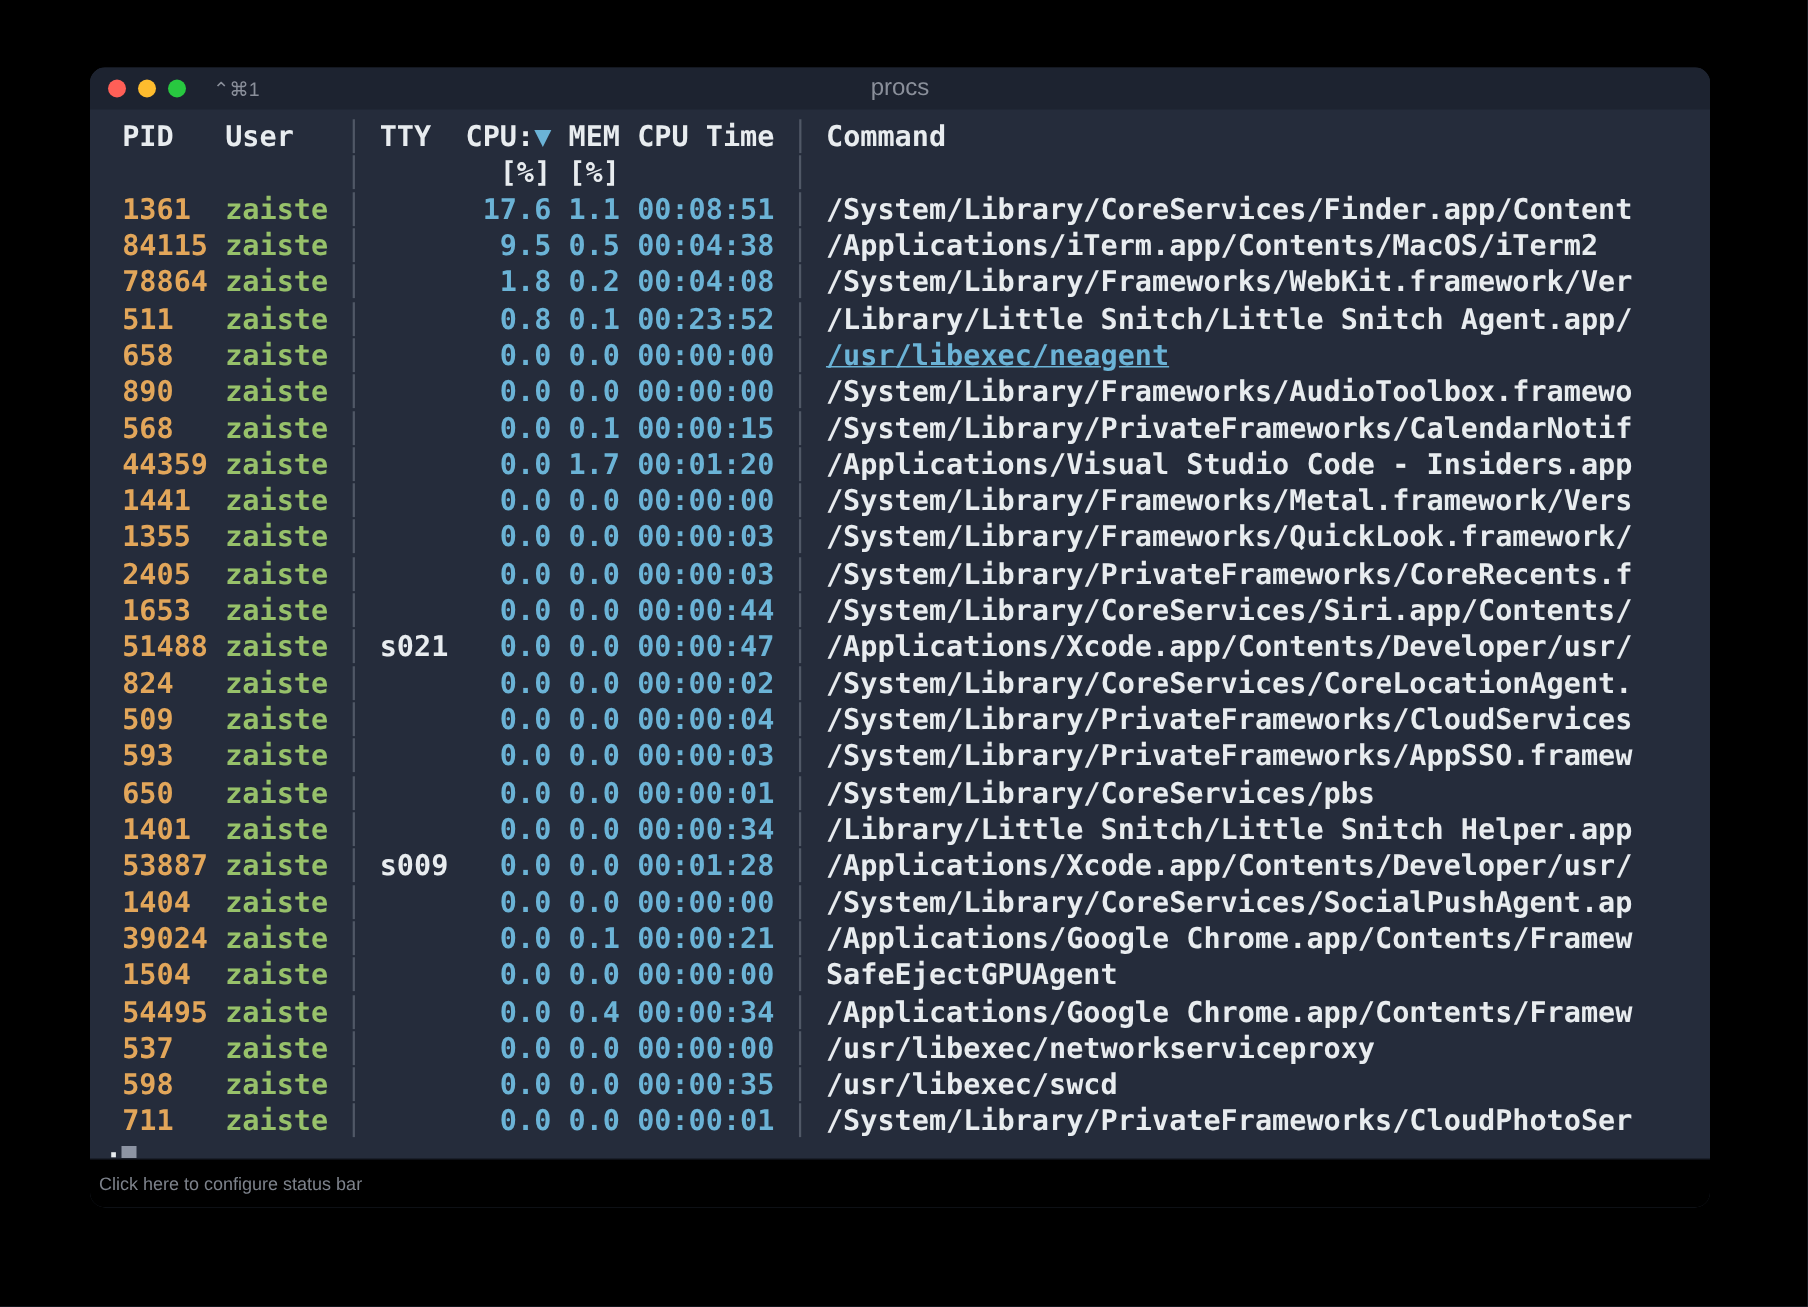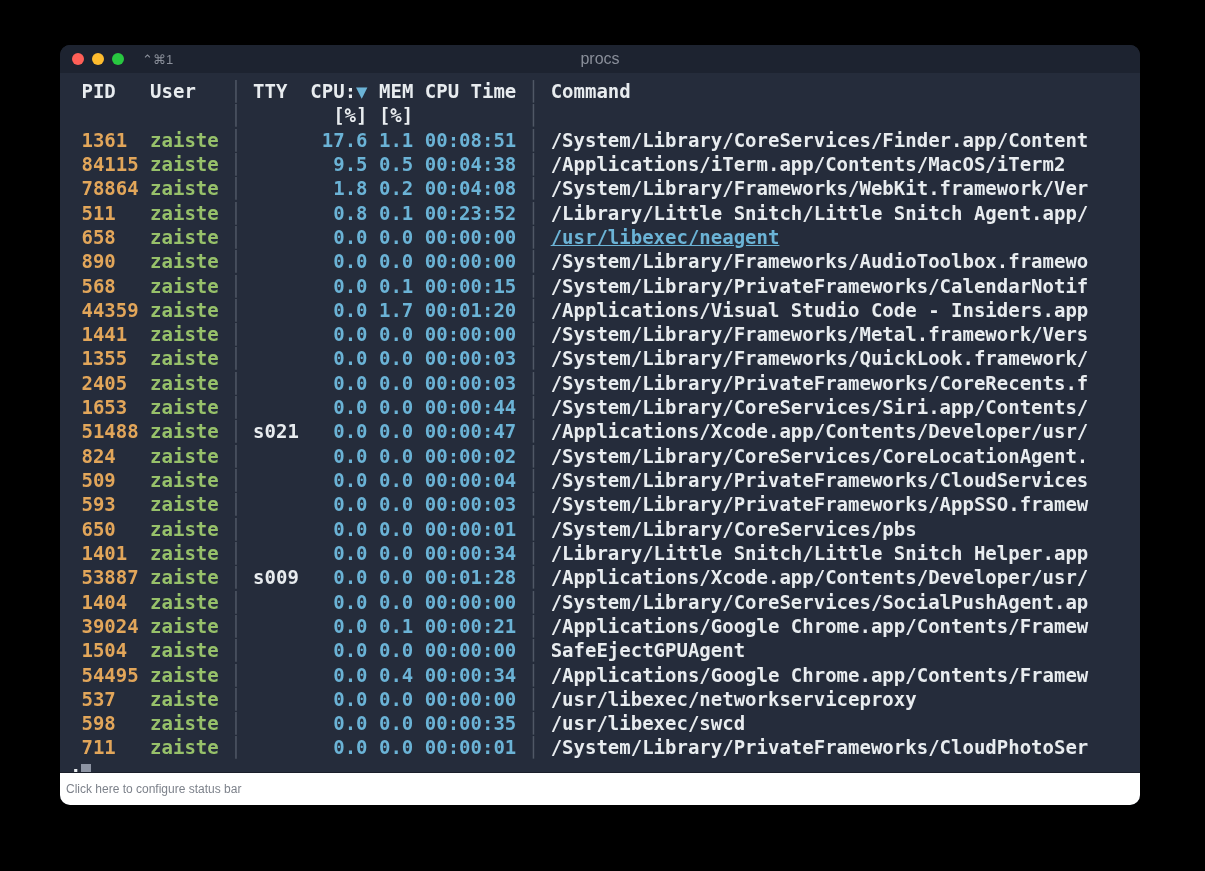"Click here to configure status" .statusbar { background: #ffffff -> #000000 }
